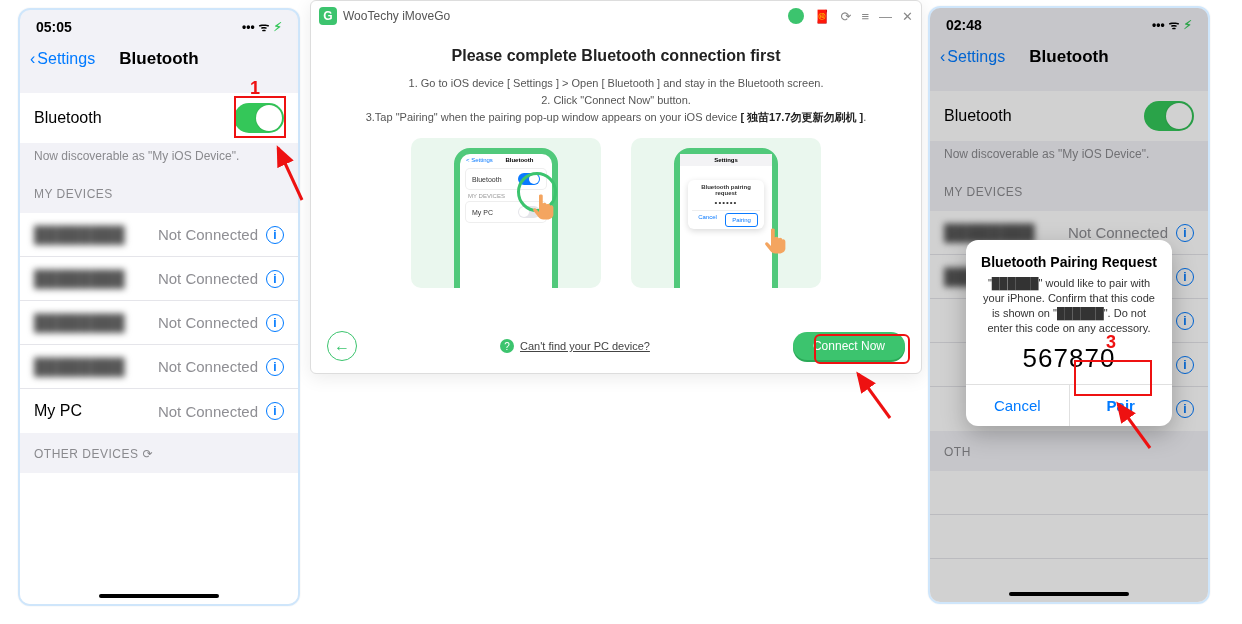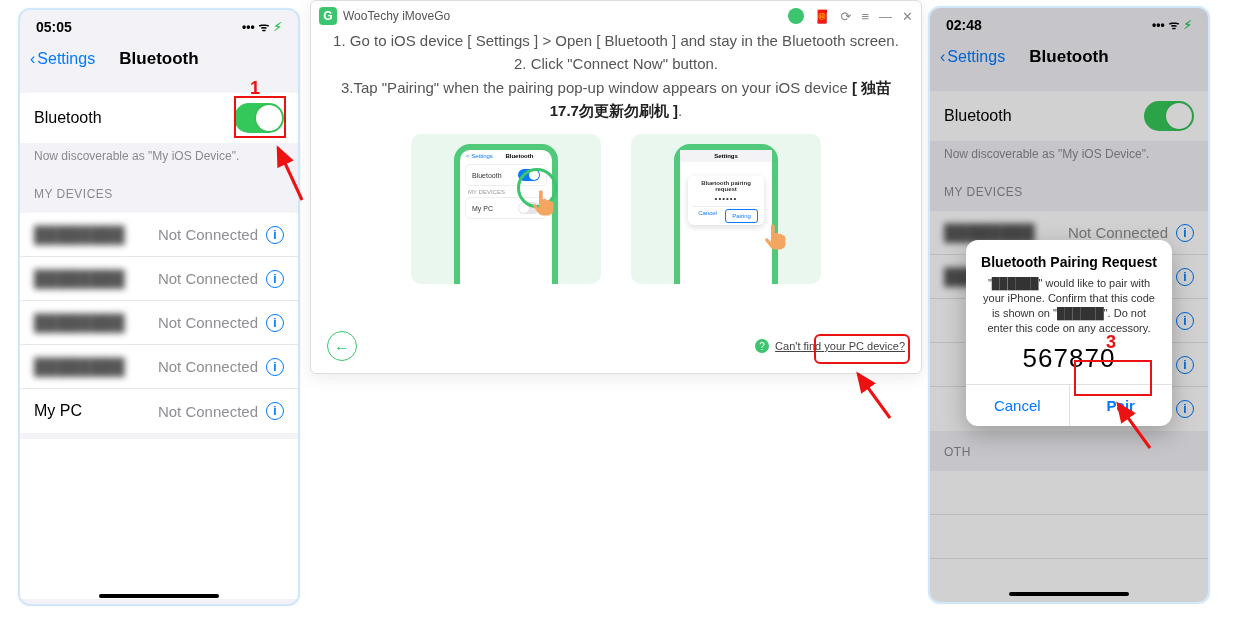"Please complete Bluetooth connection" h2 { html: none -> <h2>Please complete Bluetooth connection first</h2> }
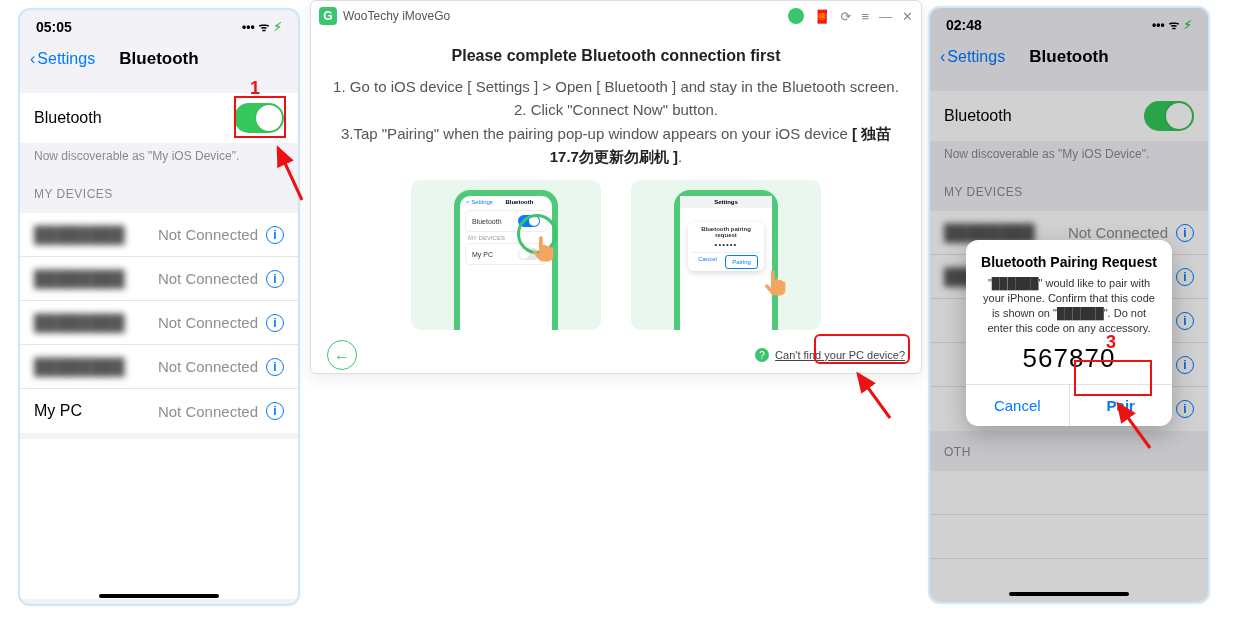"1. Go to iOS device" .appwin .steps { font-size: 15px -> 11px }
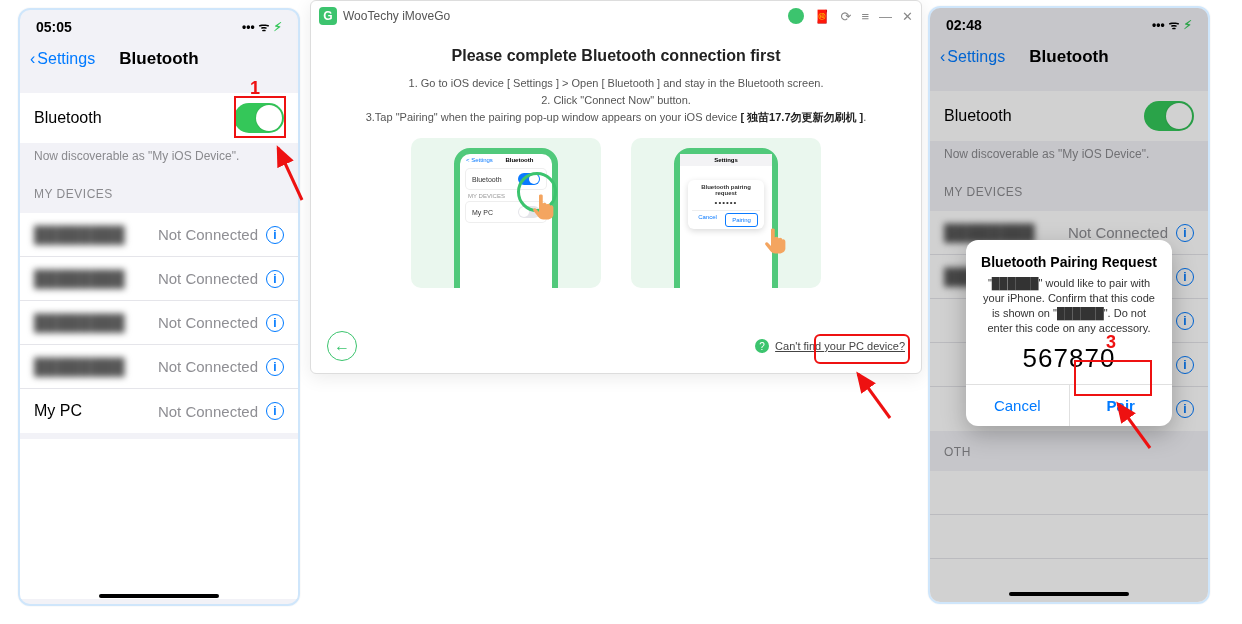"Connect Now" button.connect-btn { html: none -> <button>Connect Now</button> }
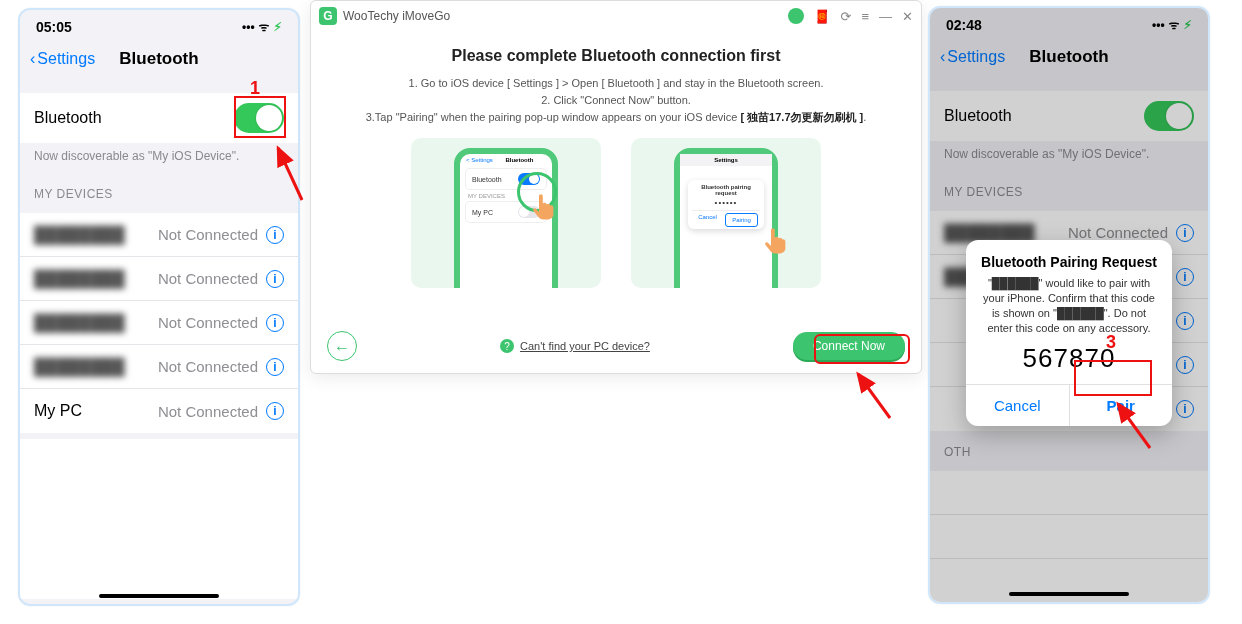"OTHER DEVICES ⟳" div.section-h { html: none -> <div> <span>OTHER DEVICES</span><span>⟳</span> </div> }
